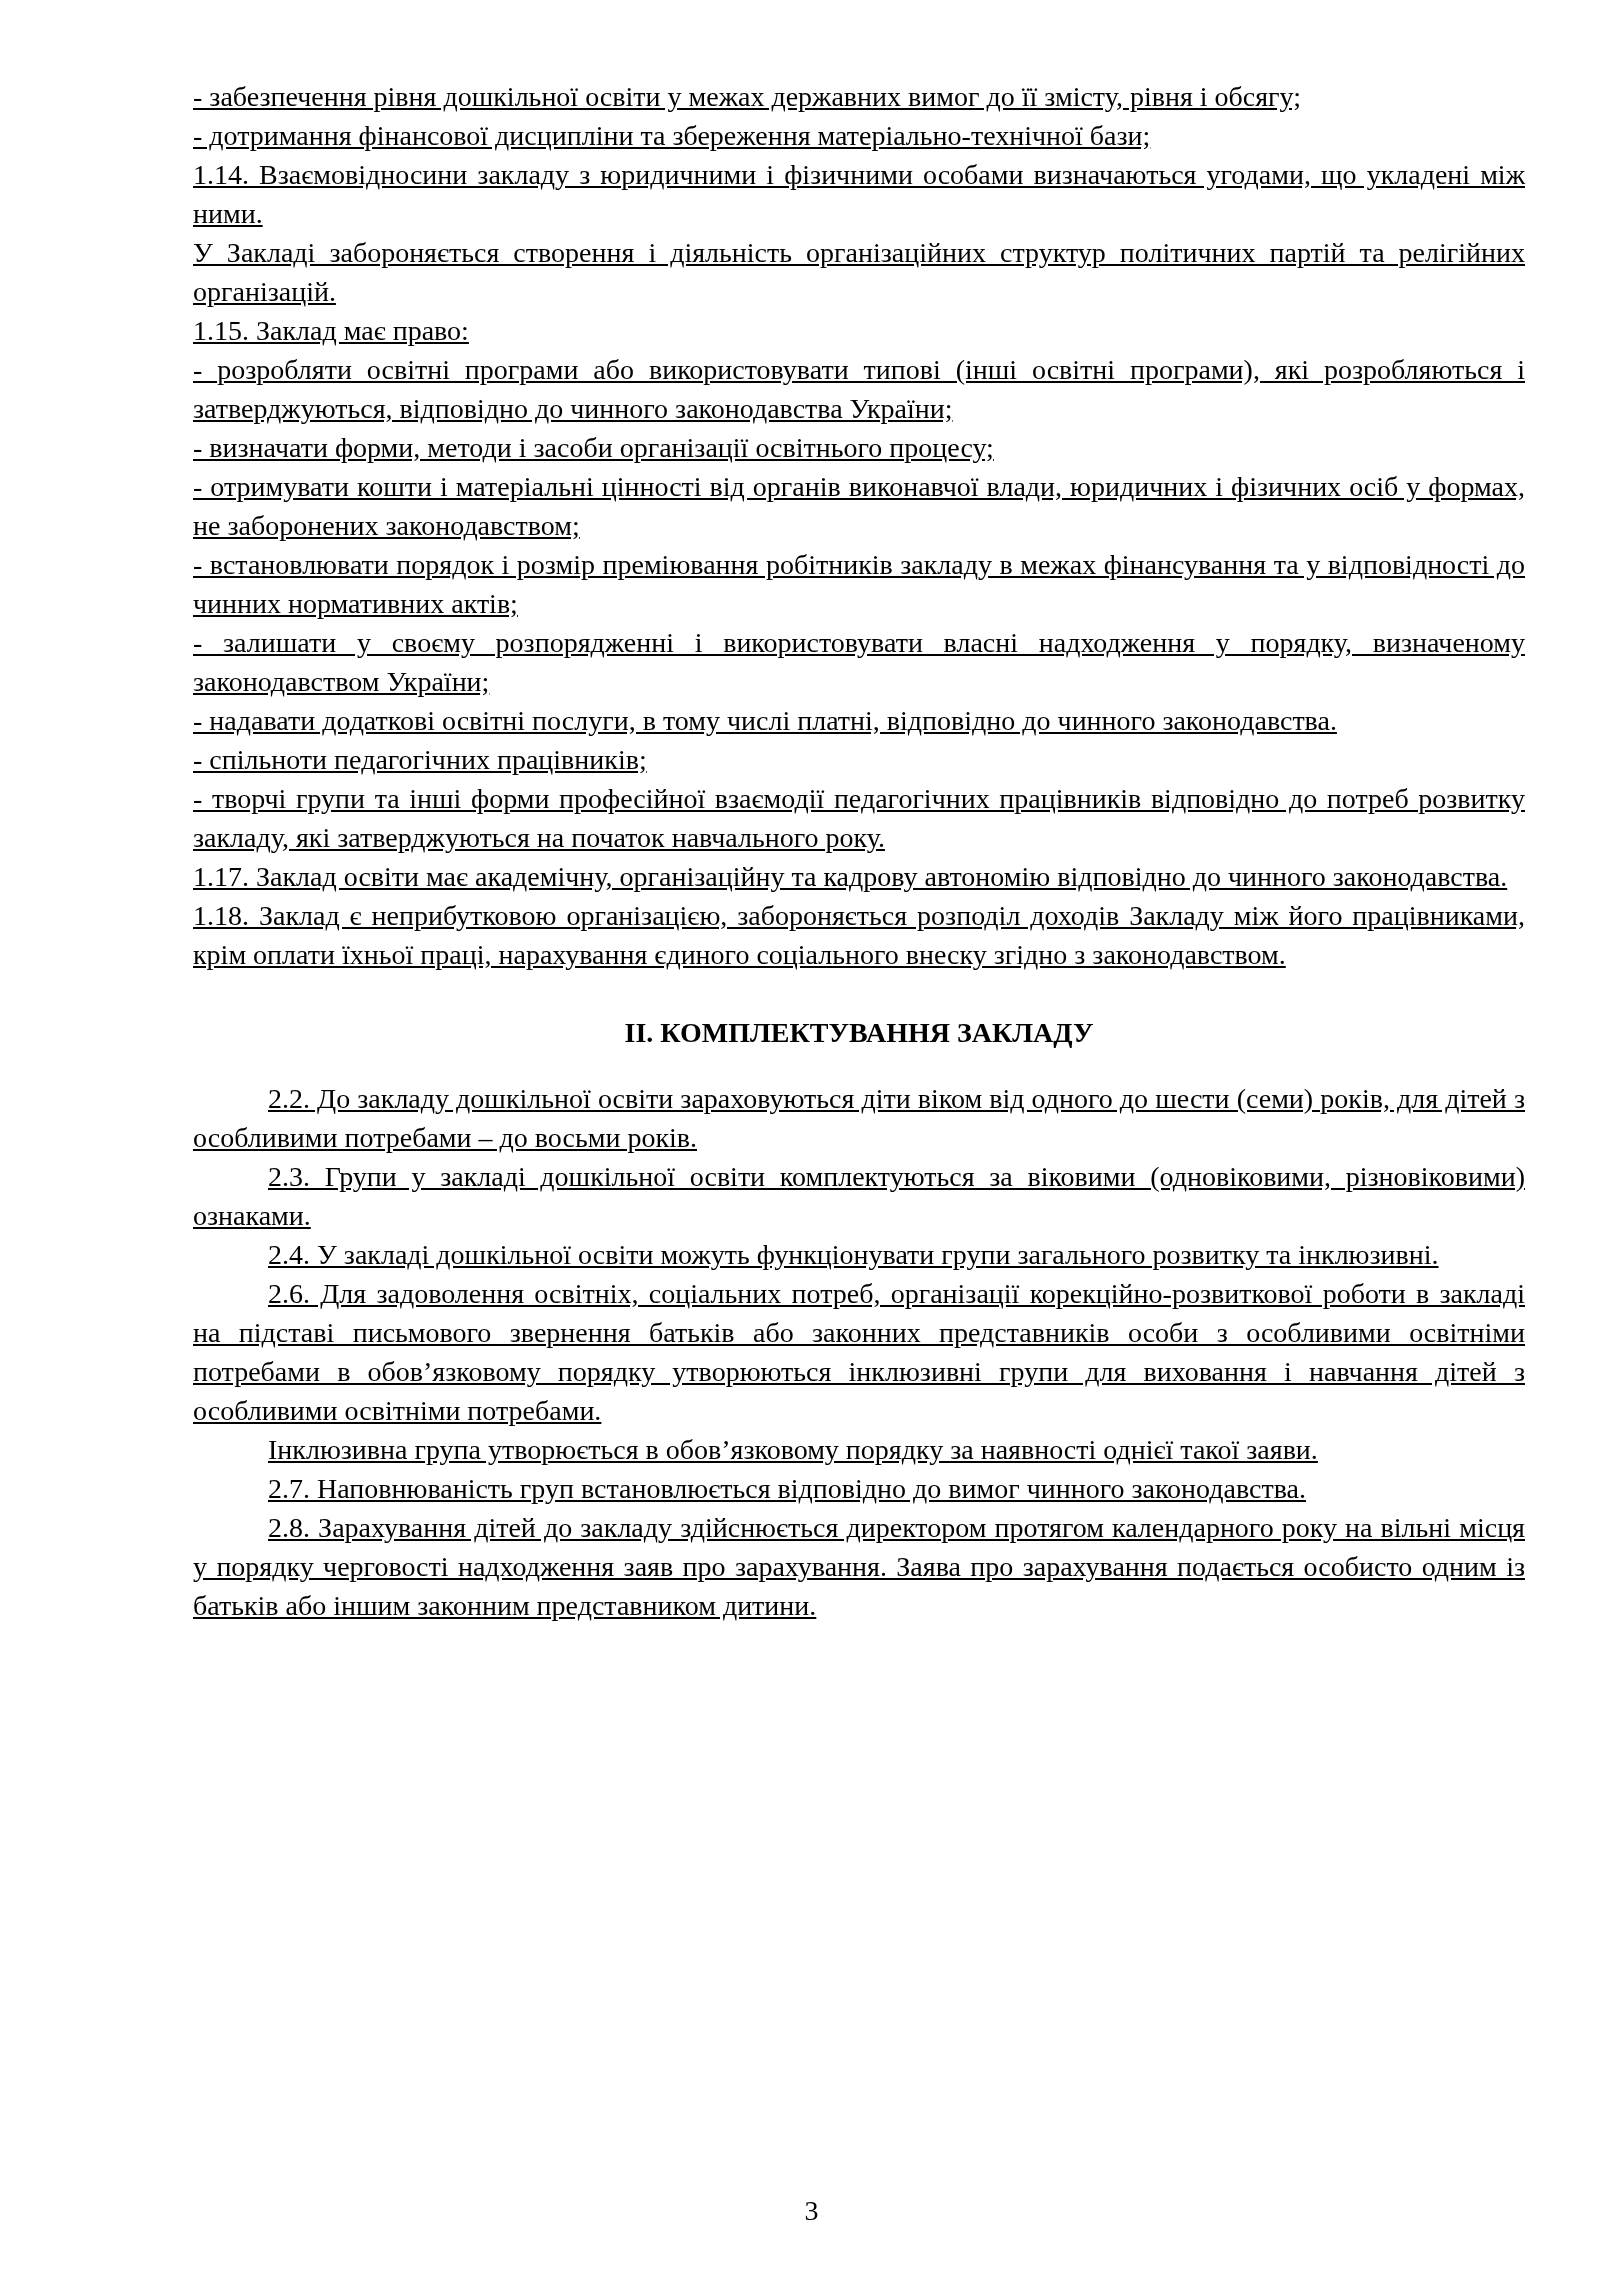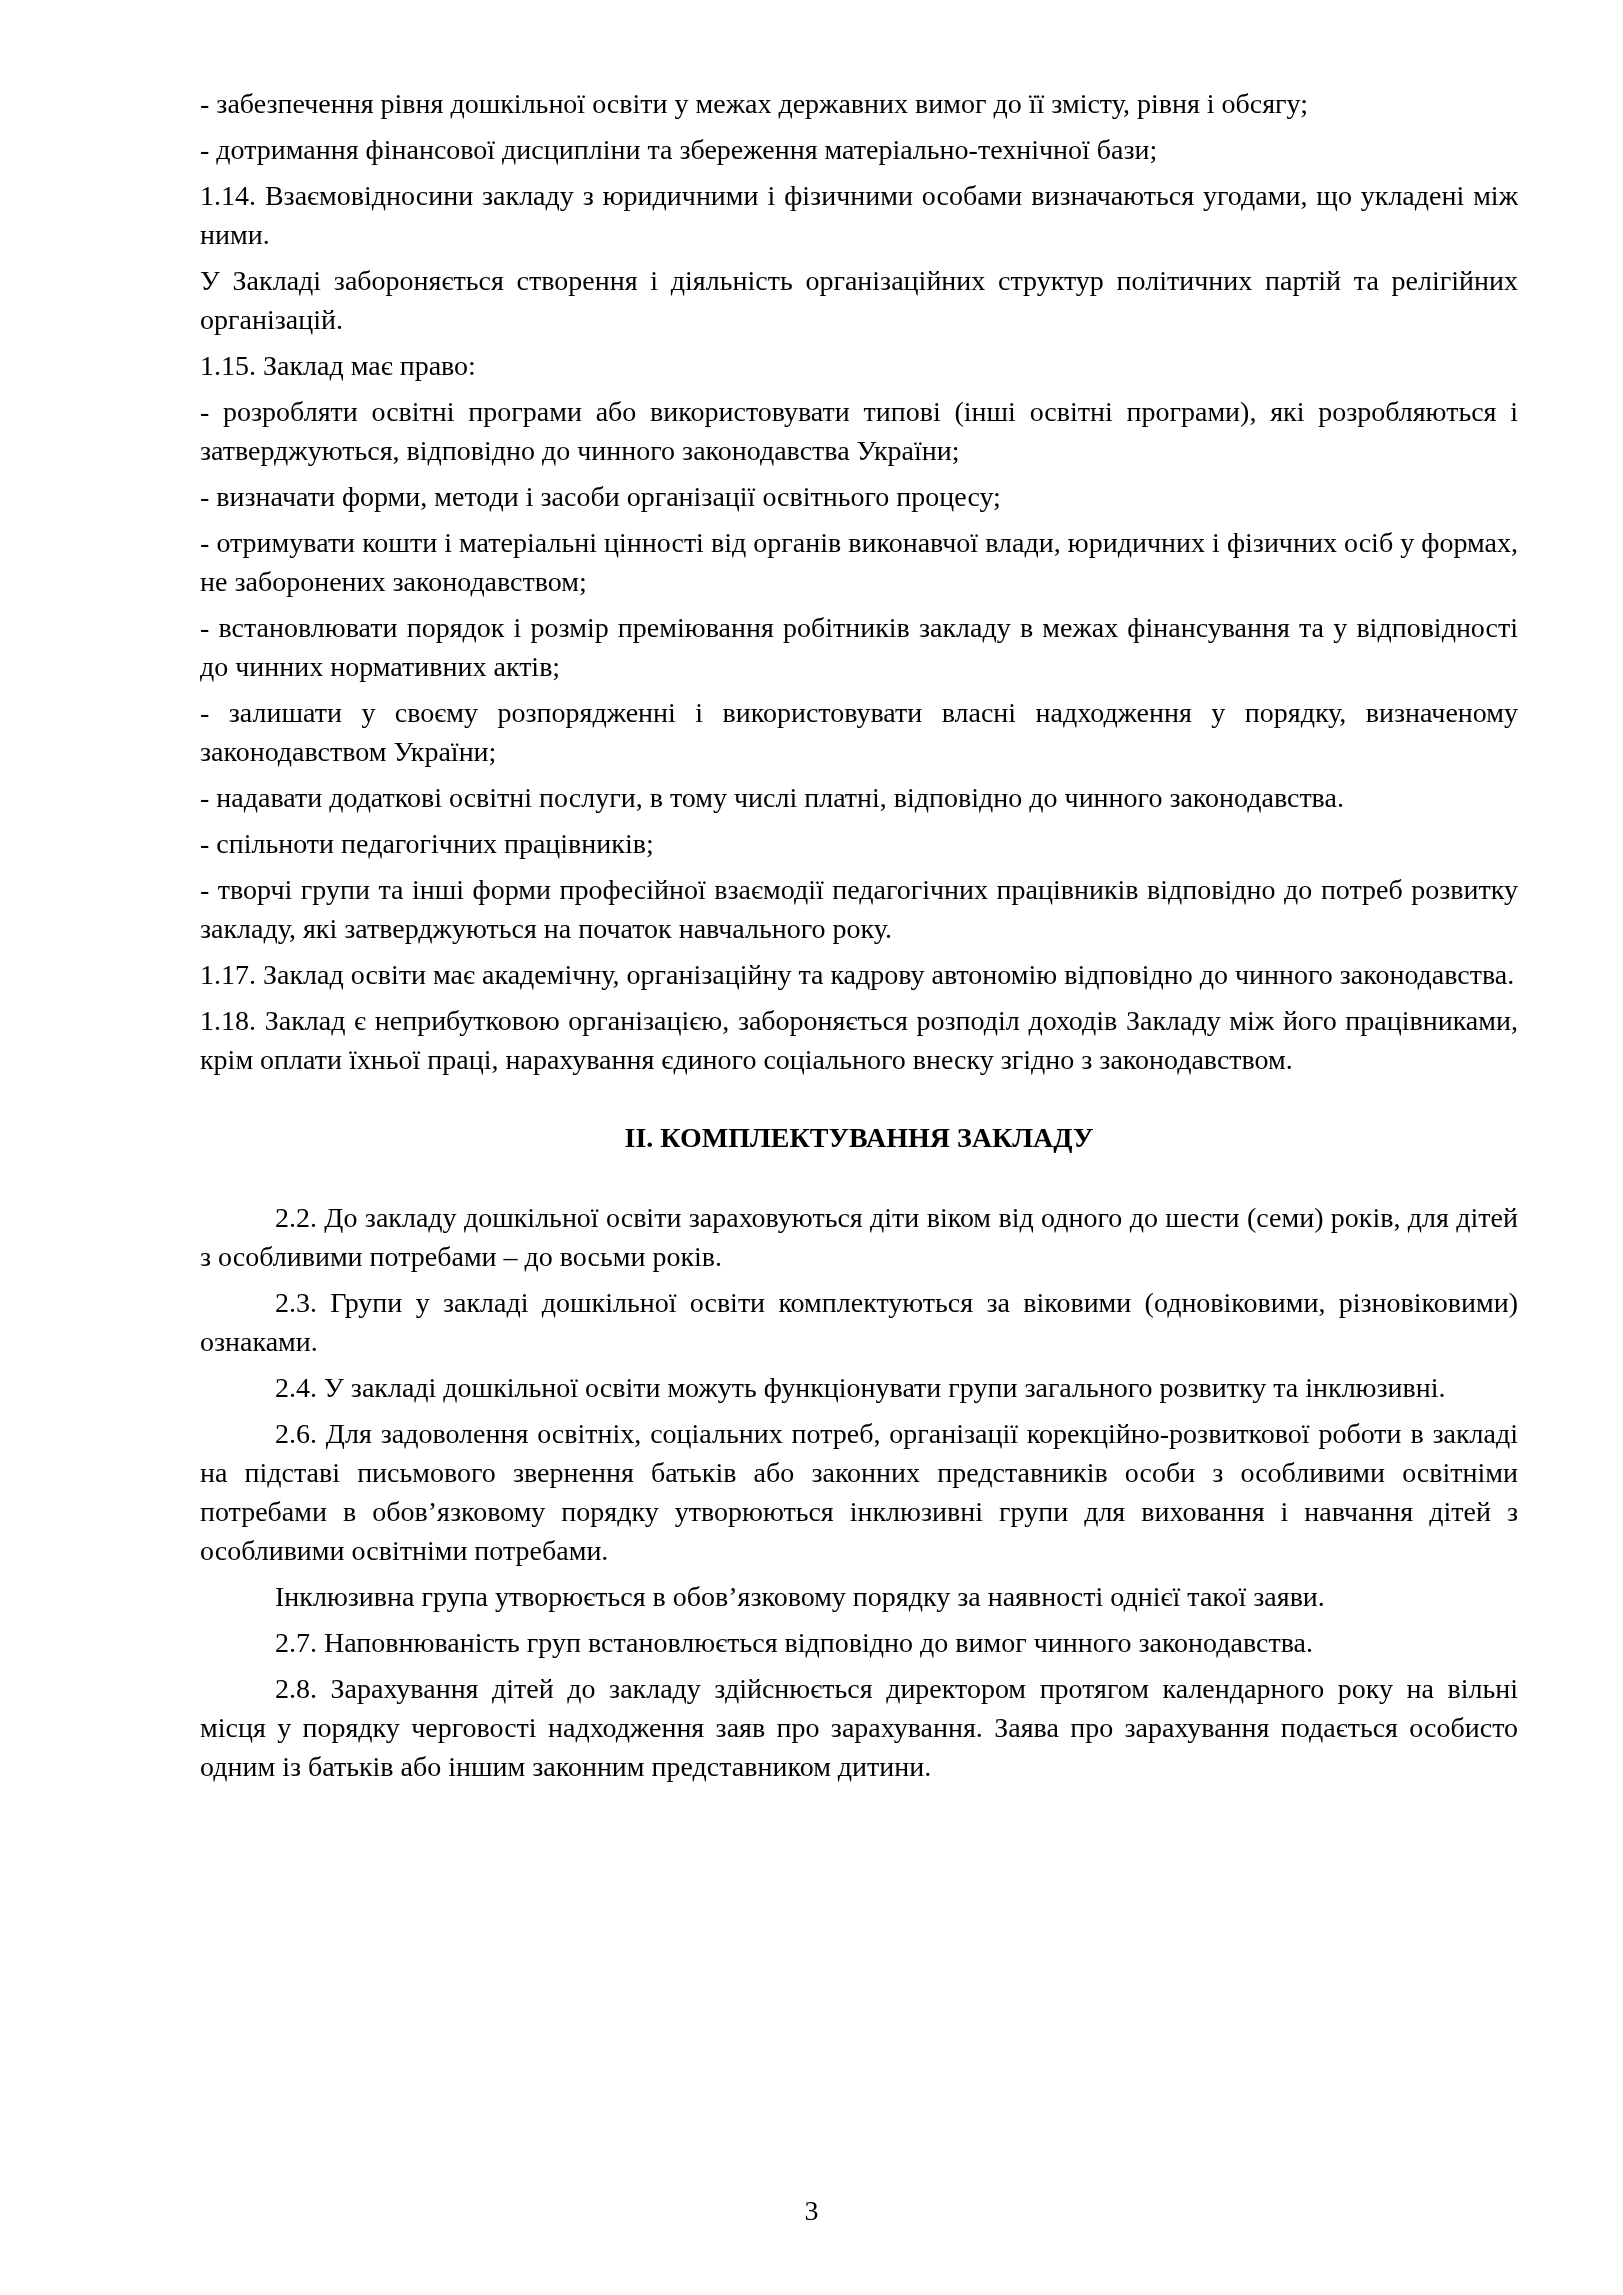"- забезпечення рівня дошкільної освіти" .p { margin: 7px -> 0; text-decoration: none -> underline }
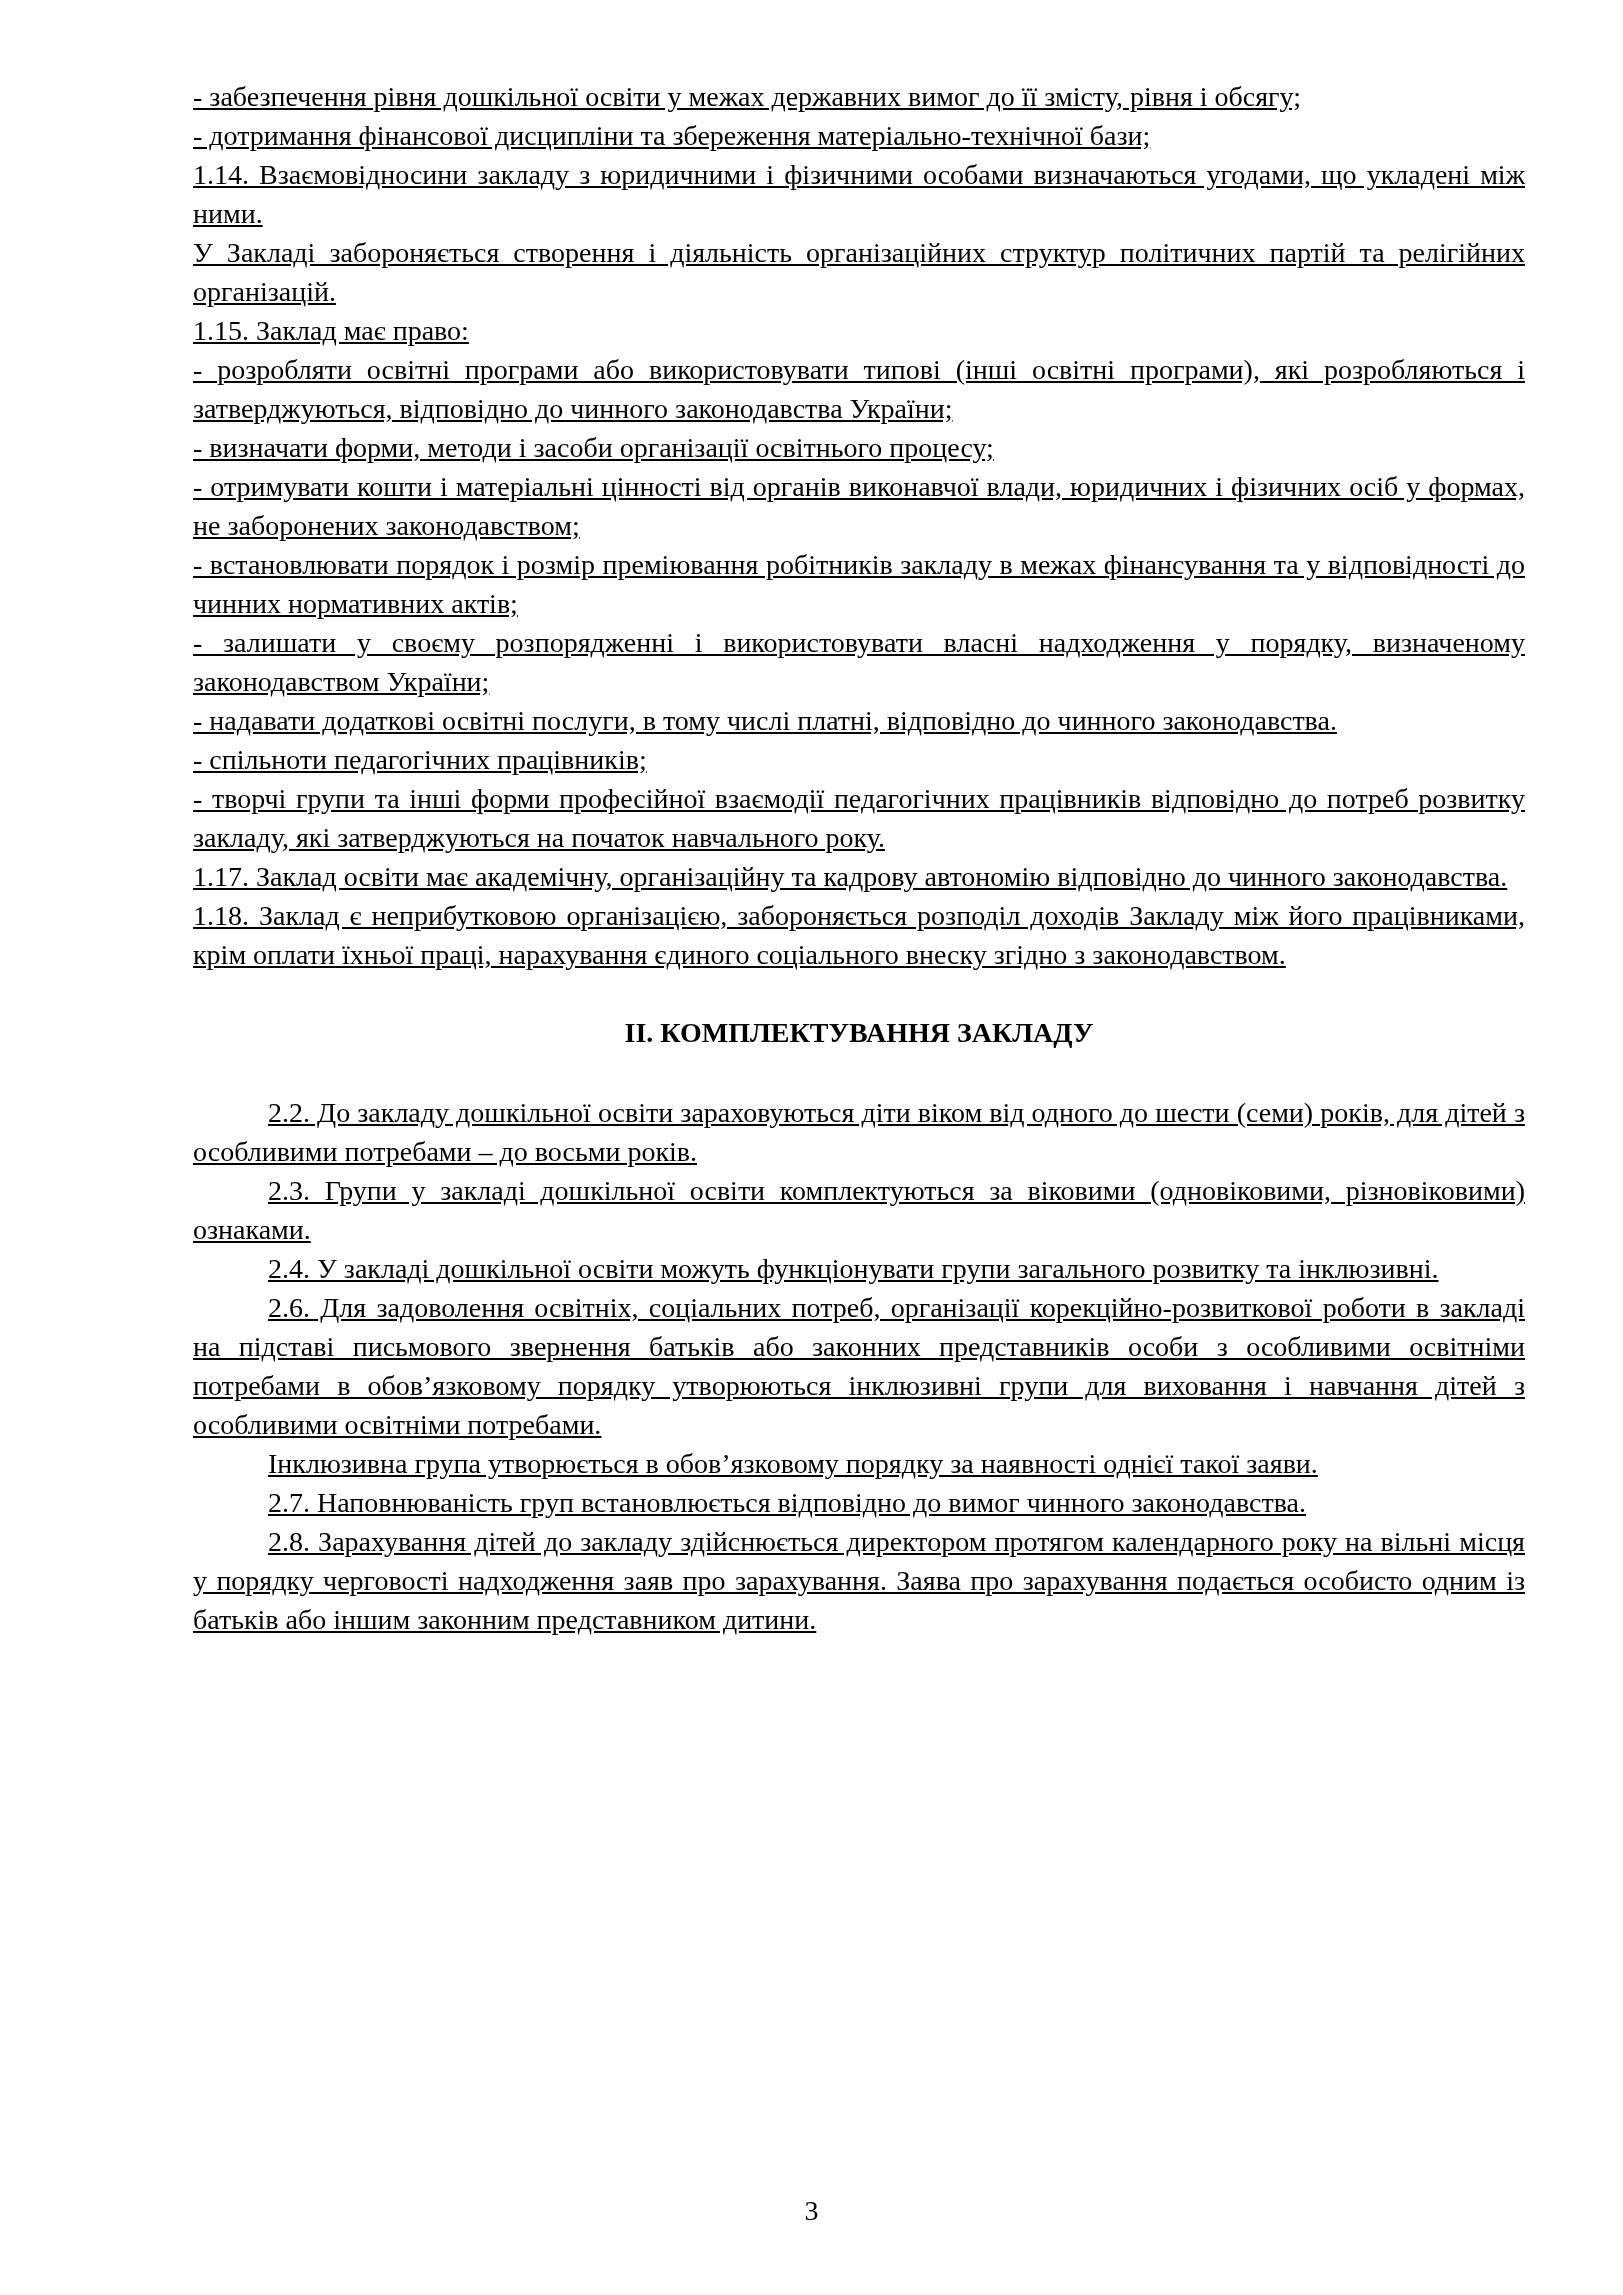"ІІ. КОМПЛЕКТУВАННЯ ЗАКЛАДУ" .heading { margin: 39px 0 41px 0 -> 39px 0 27px 0 }
